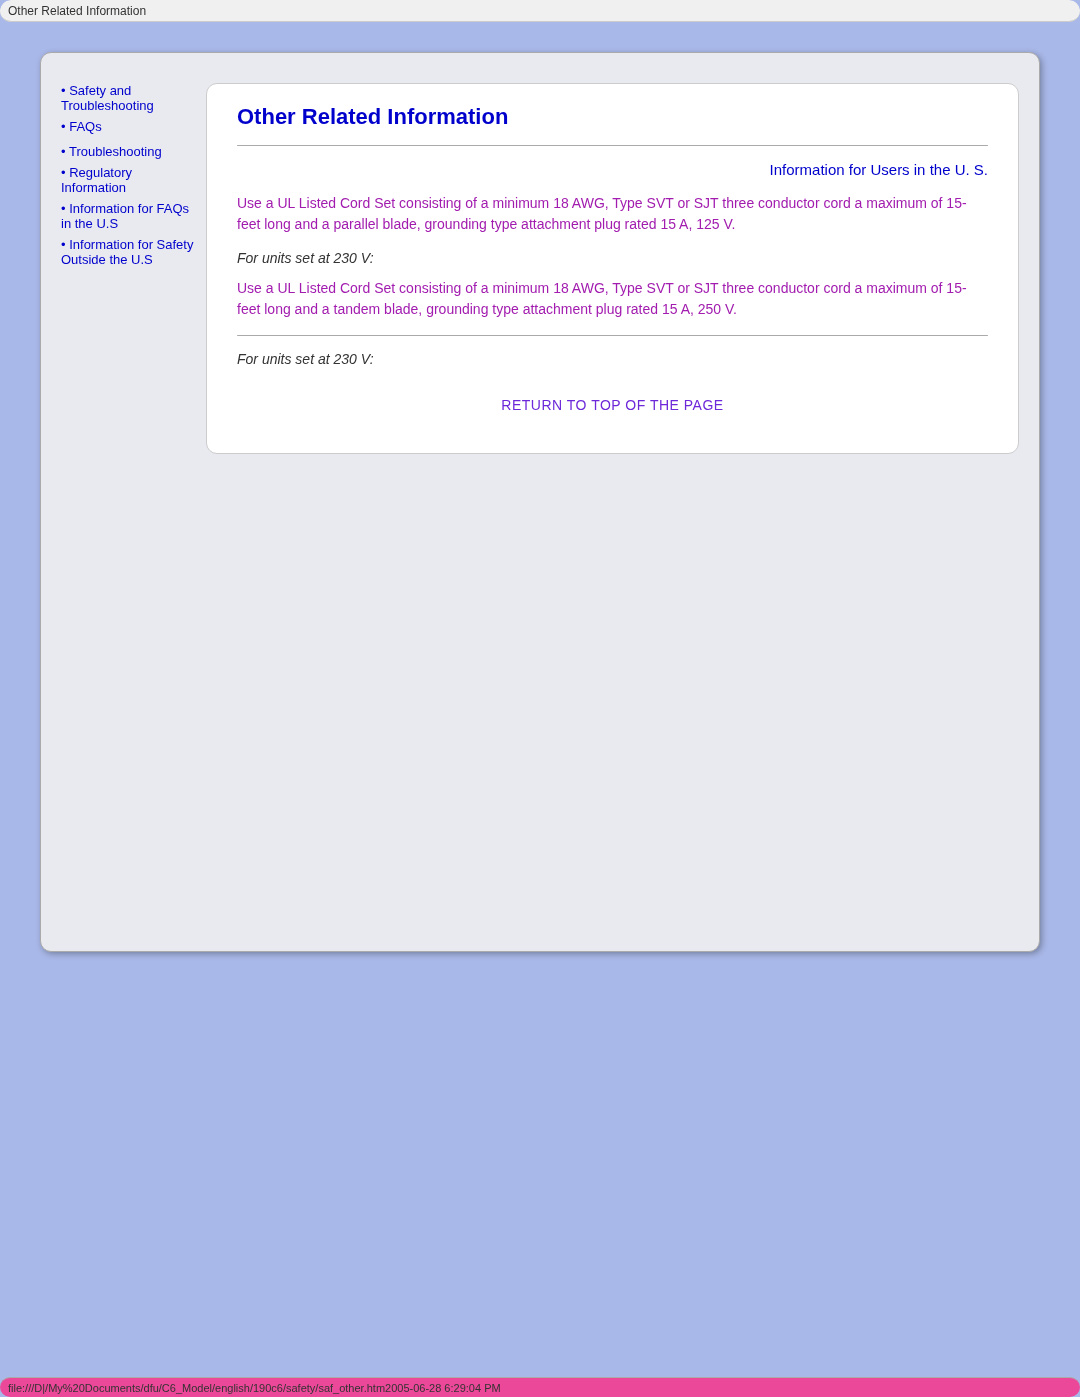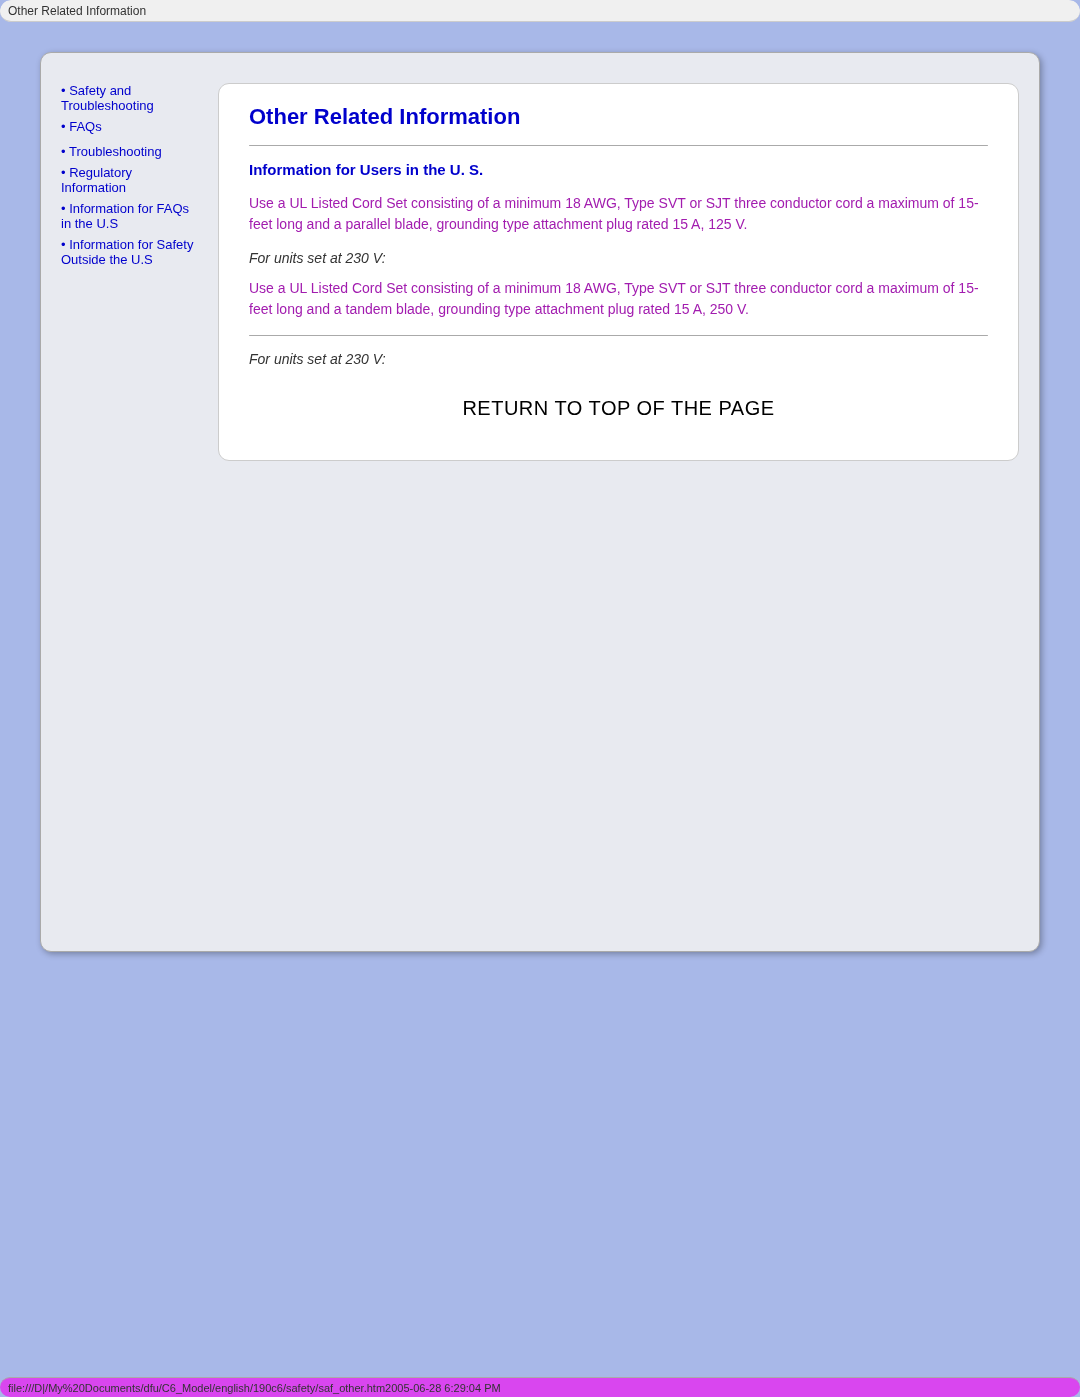"• Safety and Troubleshooting" .content-area { gap: 12px -> 0 }
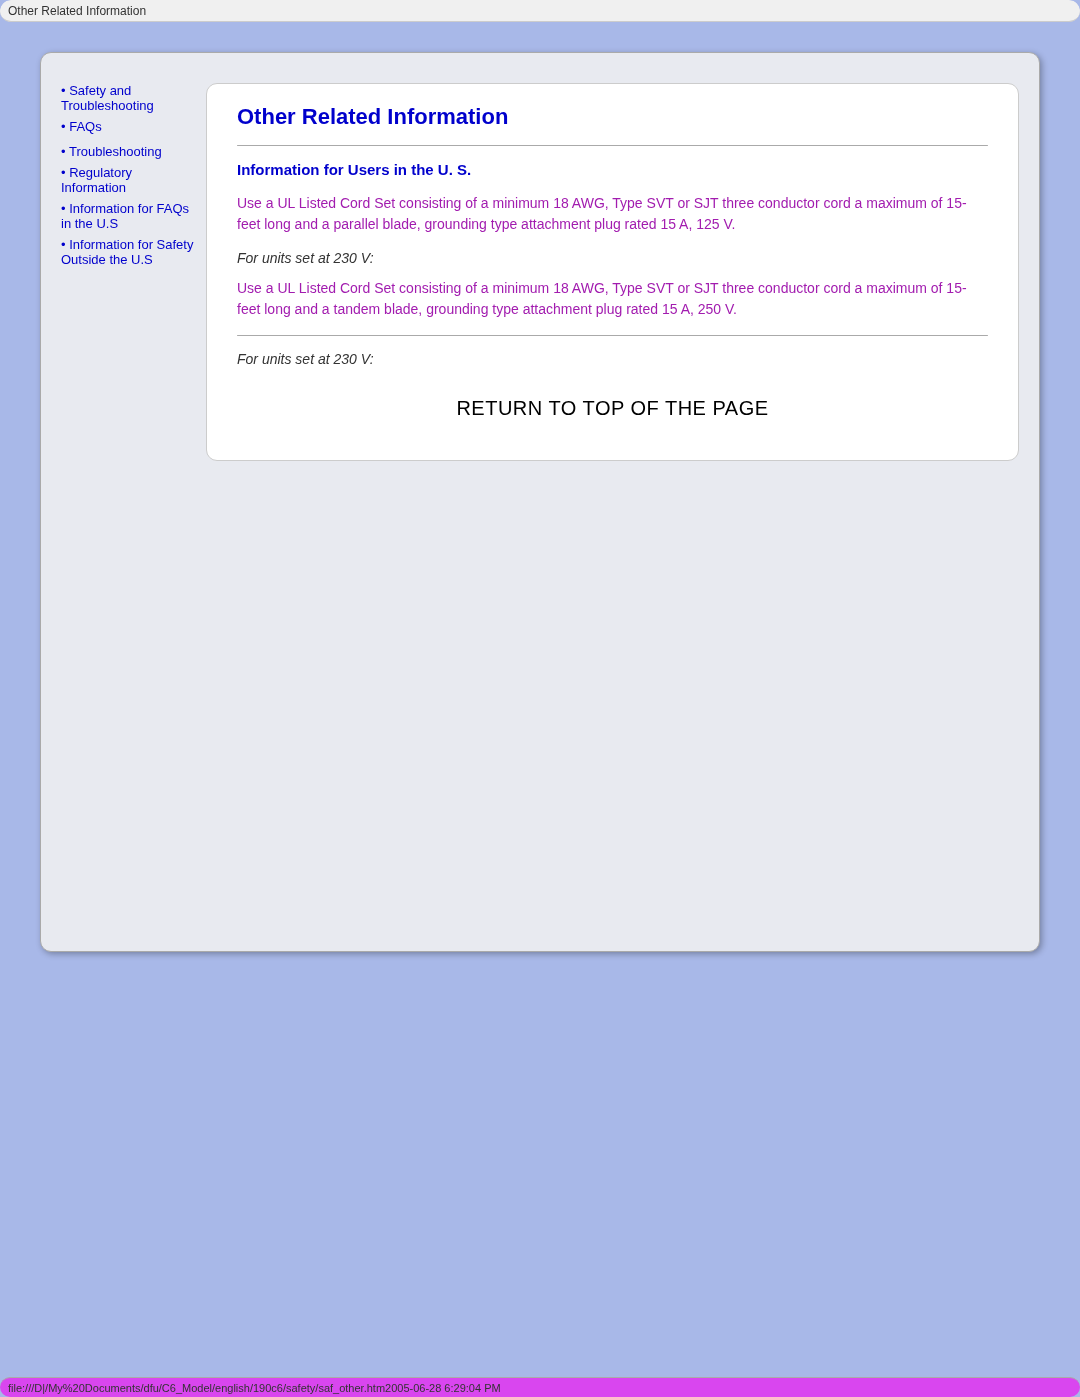"Information for Users in the" .section-title { font-weight: bold -> normal; text-align: none -> right }
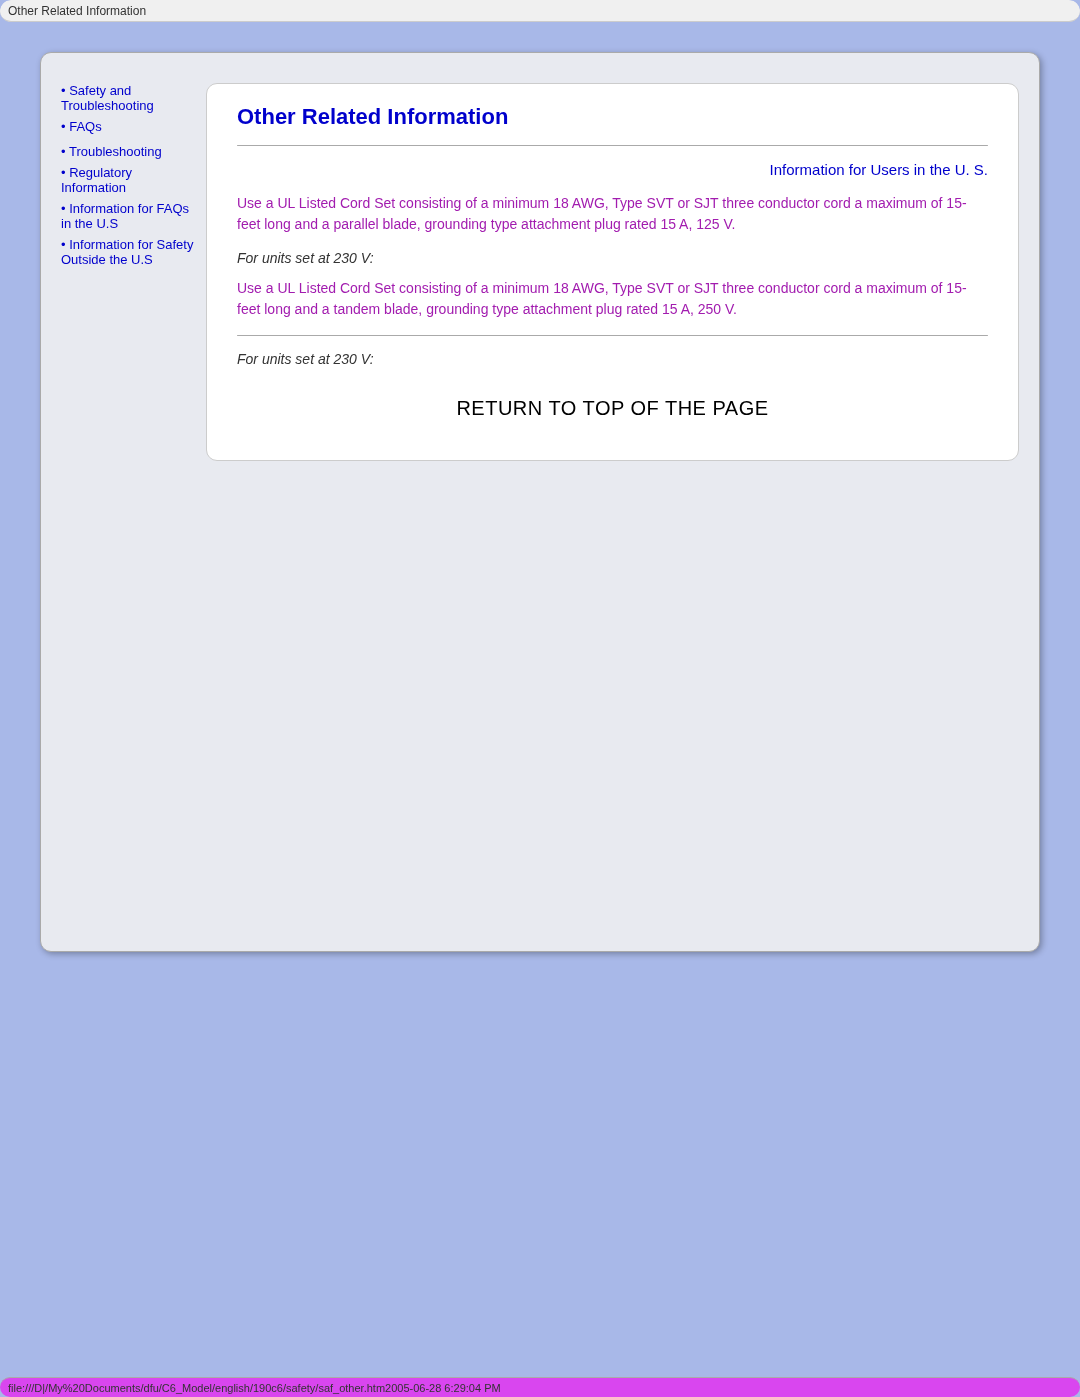"RETURN TO TOP OF THE" .return-link a { color: #000000 -> #6d28d9; font-size: 20px -> 14px }
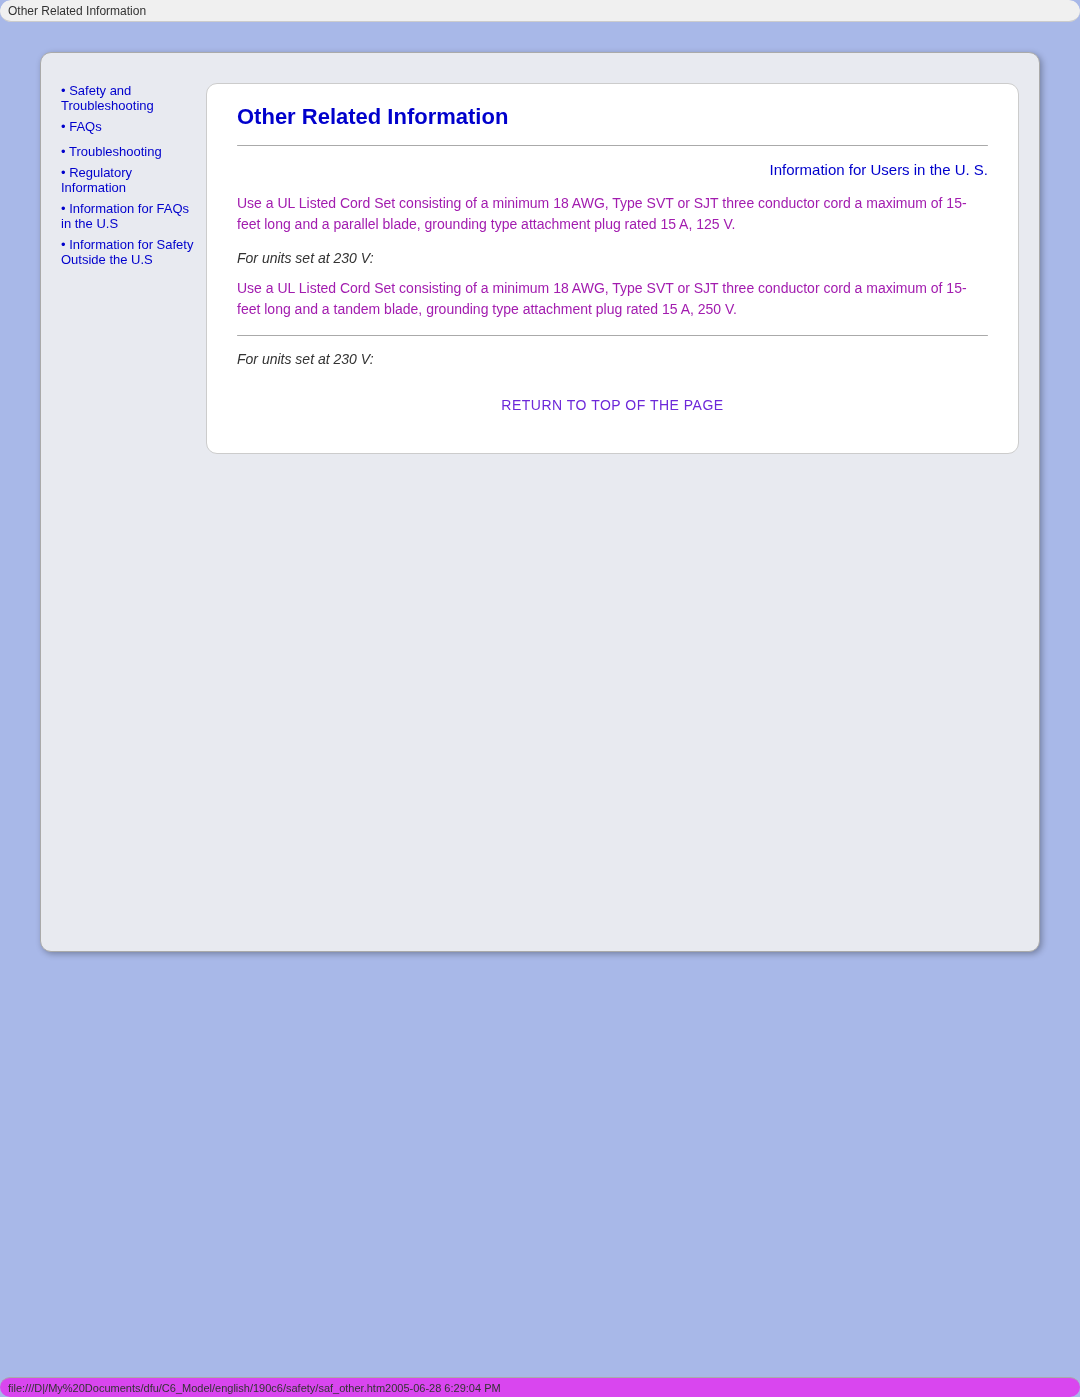"file:///D|/My%20Documents/dfu/C6_Model/e" .status-bar { background-color: #d946ef -> #ec4899 }
